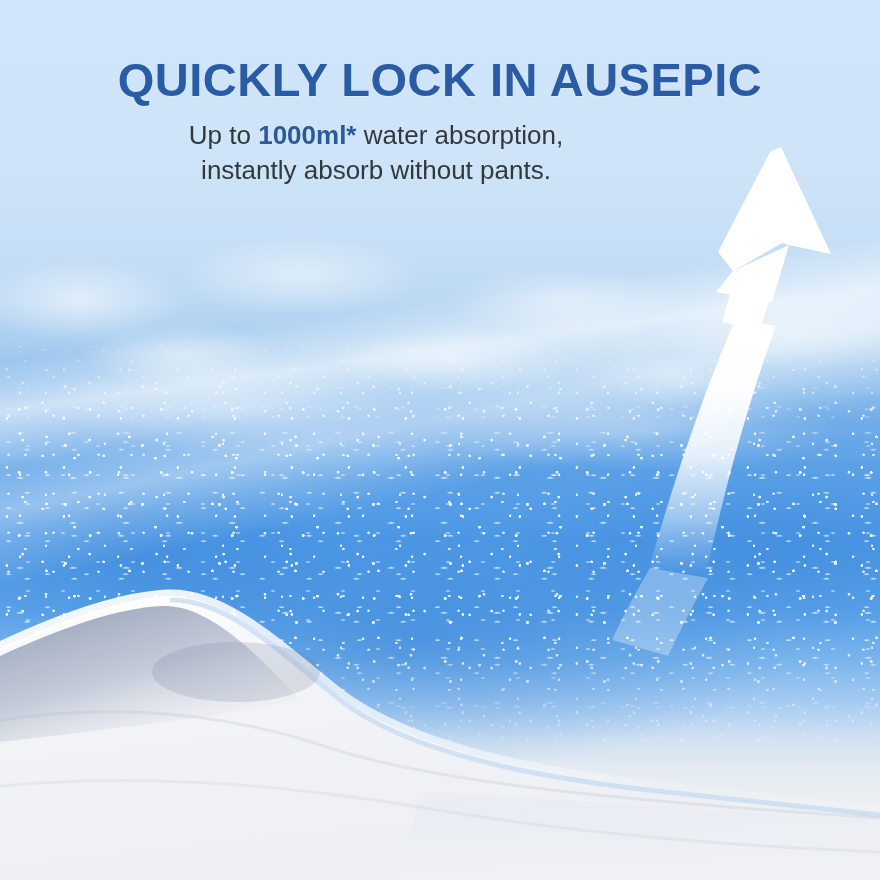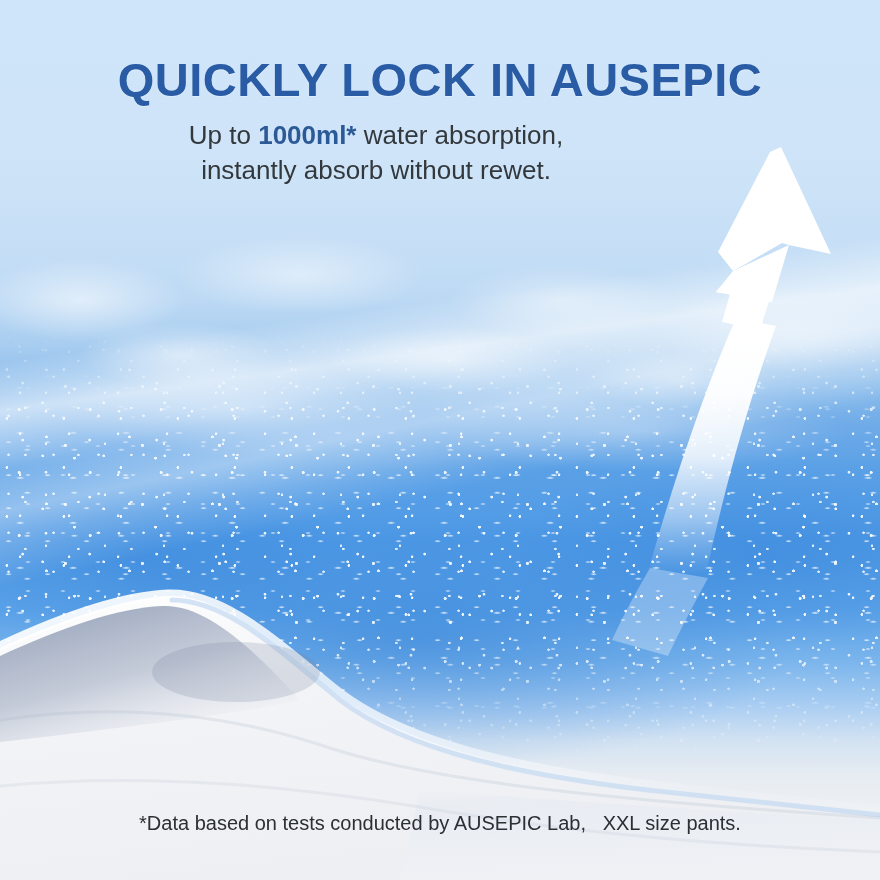"instantly absorb without rewet." div { text: rewet -> pants }
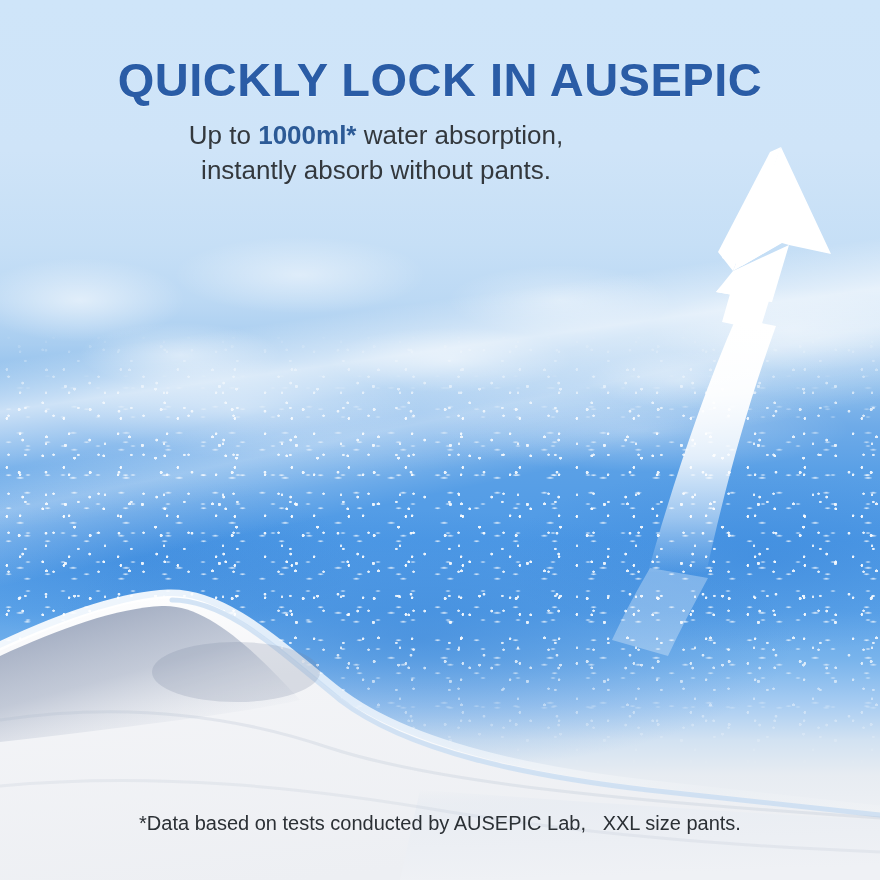"*Data based on tests conducted" div.footnote { html: <div>*Data based on tests conducted by AUSEPIC Lab, XXL size pants.</div> -> none }
